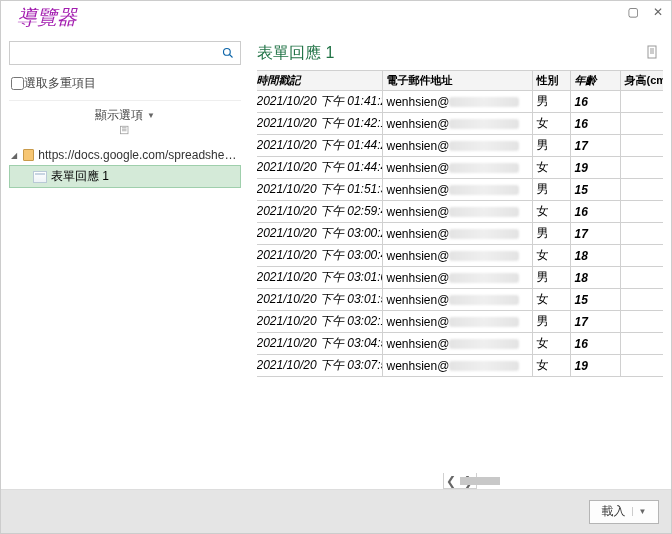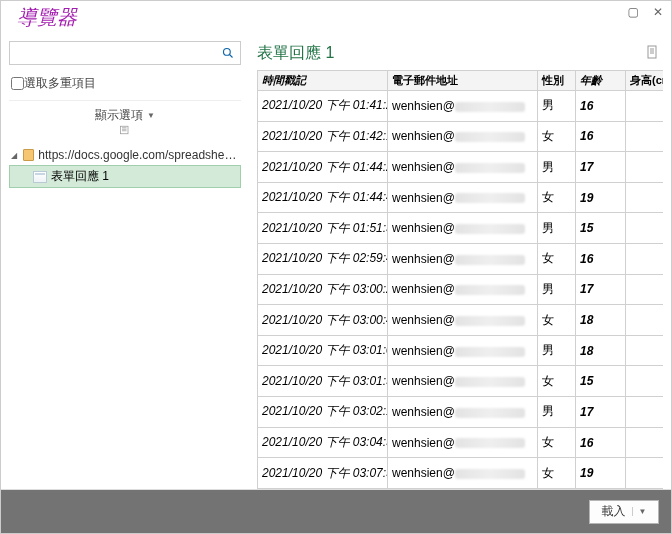"時間戳記" .tablewrap { align-items: none -> center; flex-direction: row -> column }
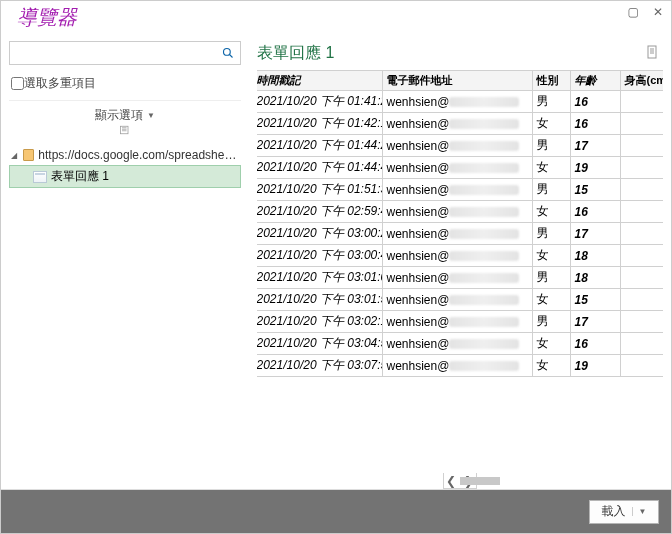"載入" .footer { background: #737373 -> #e5e5e5 }
